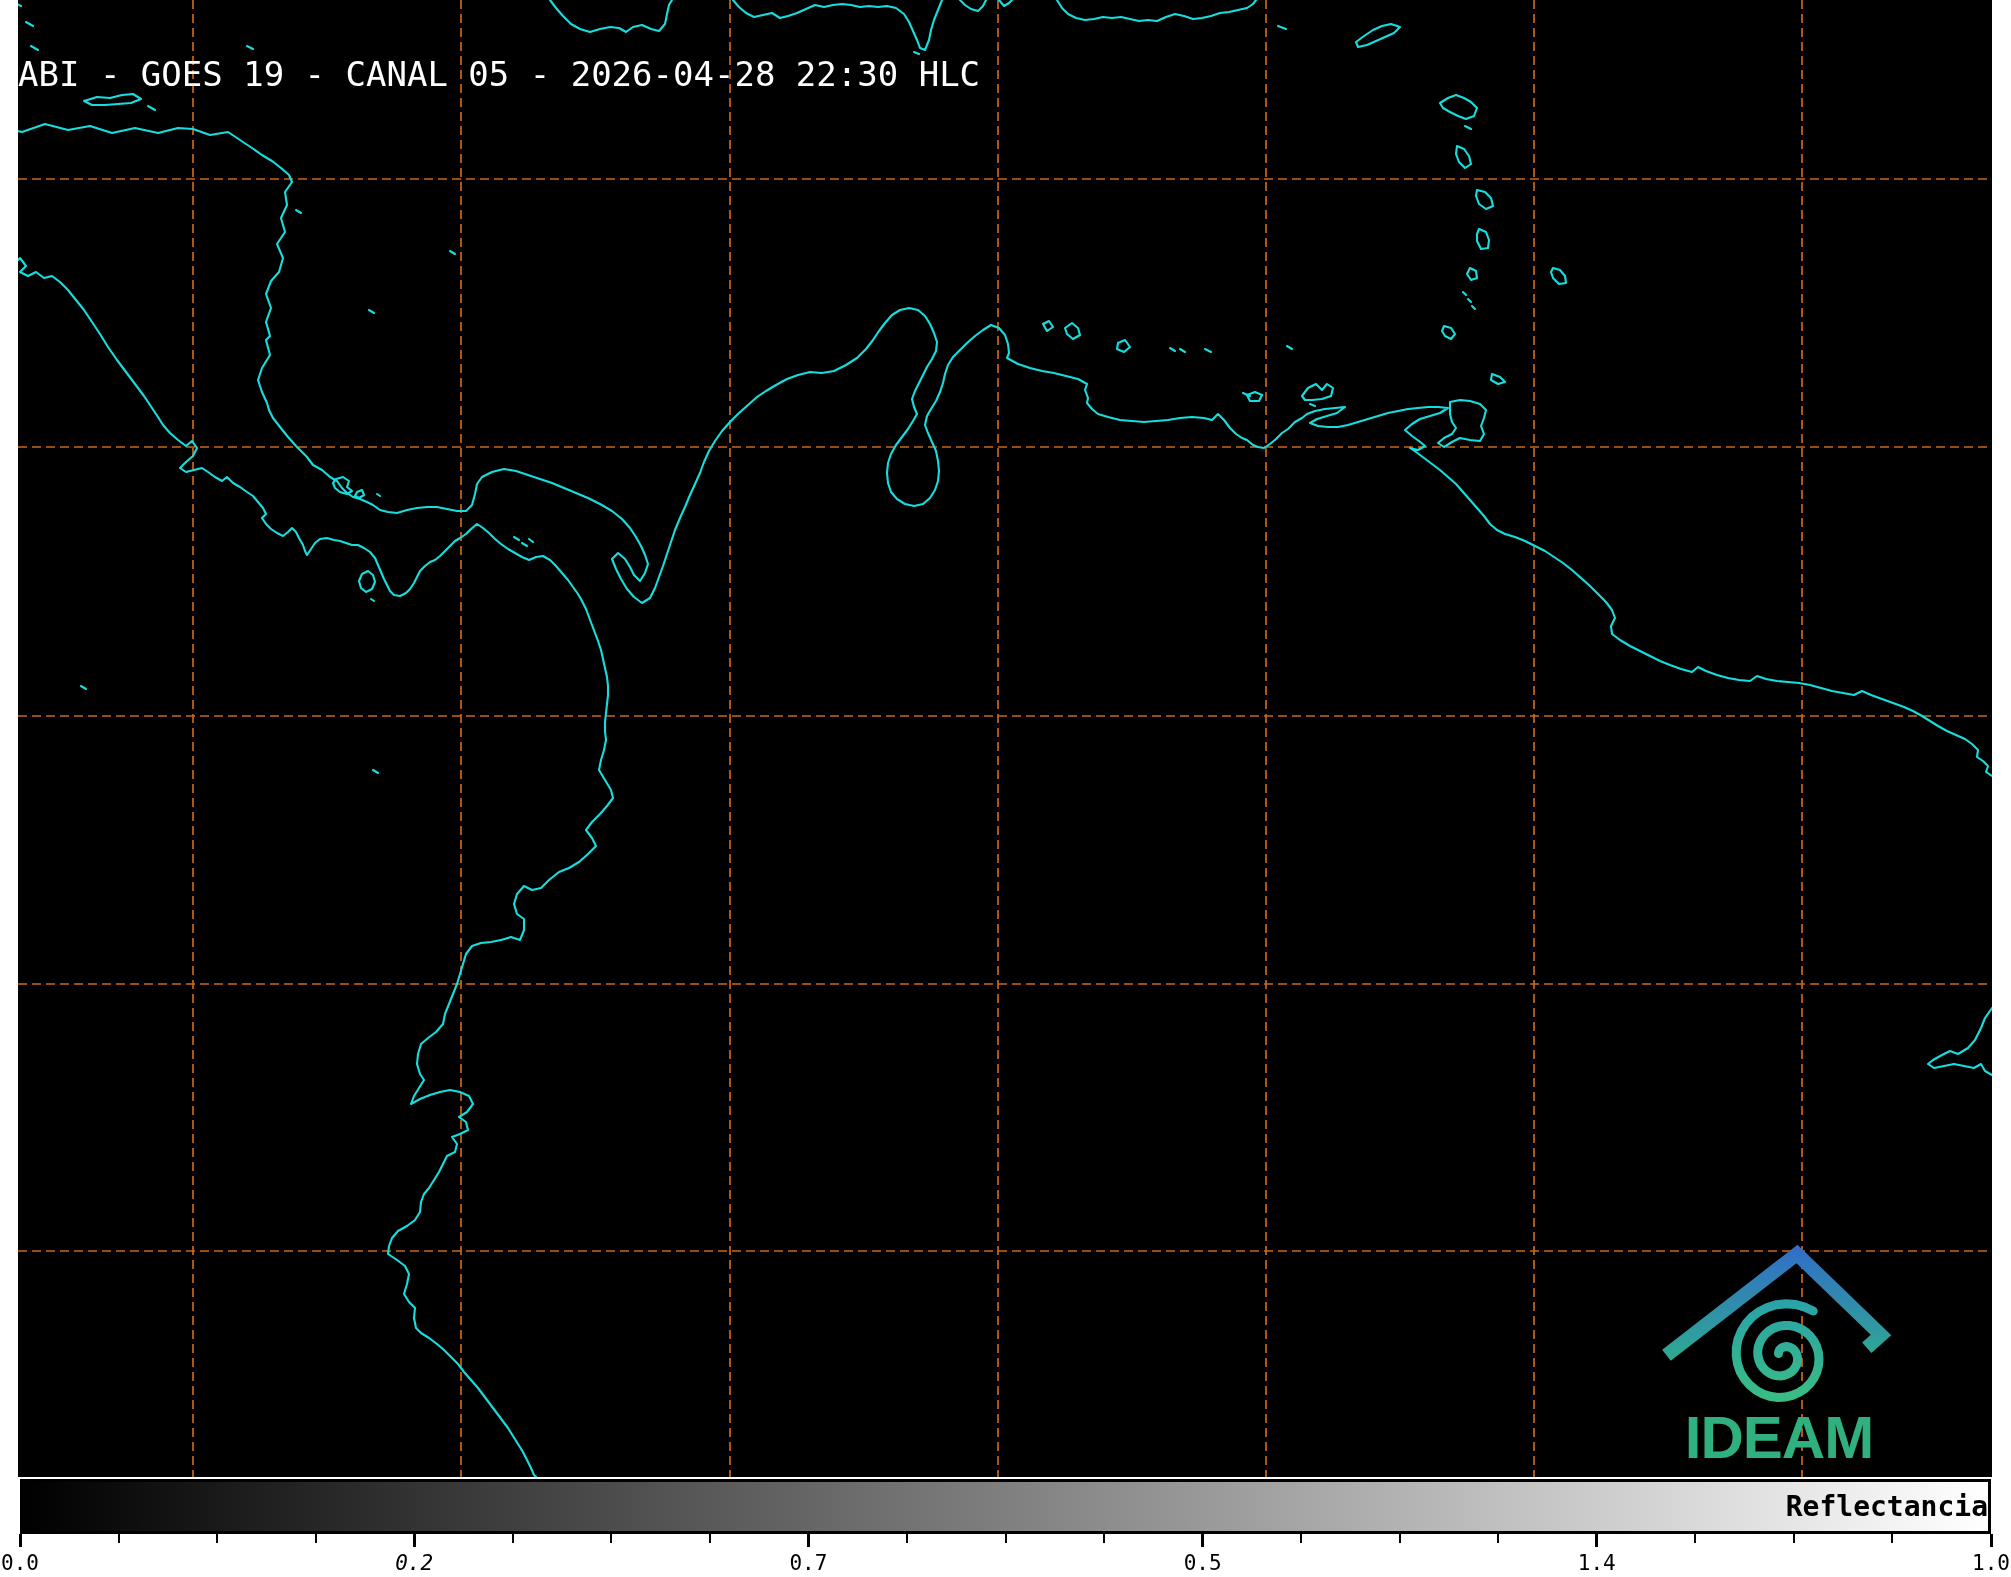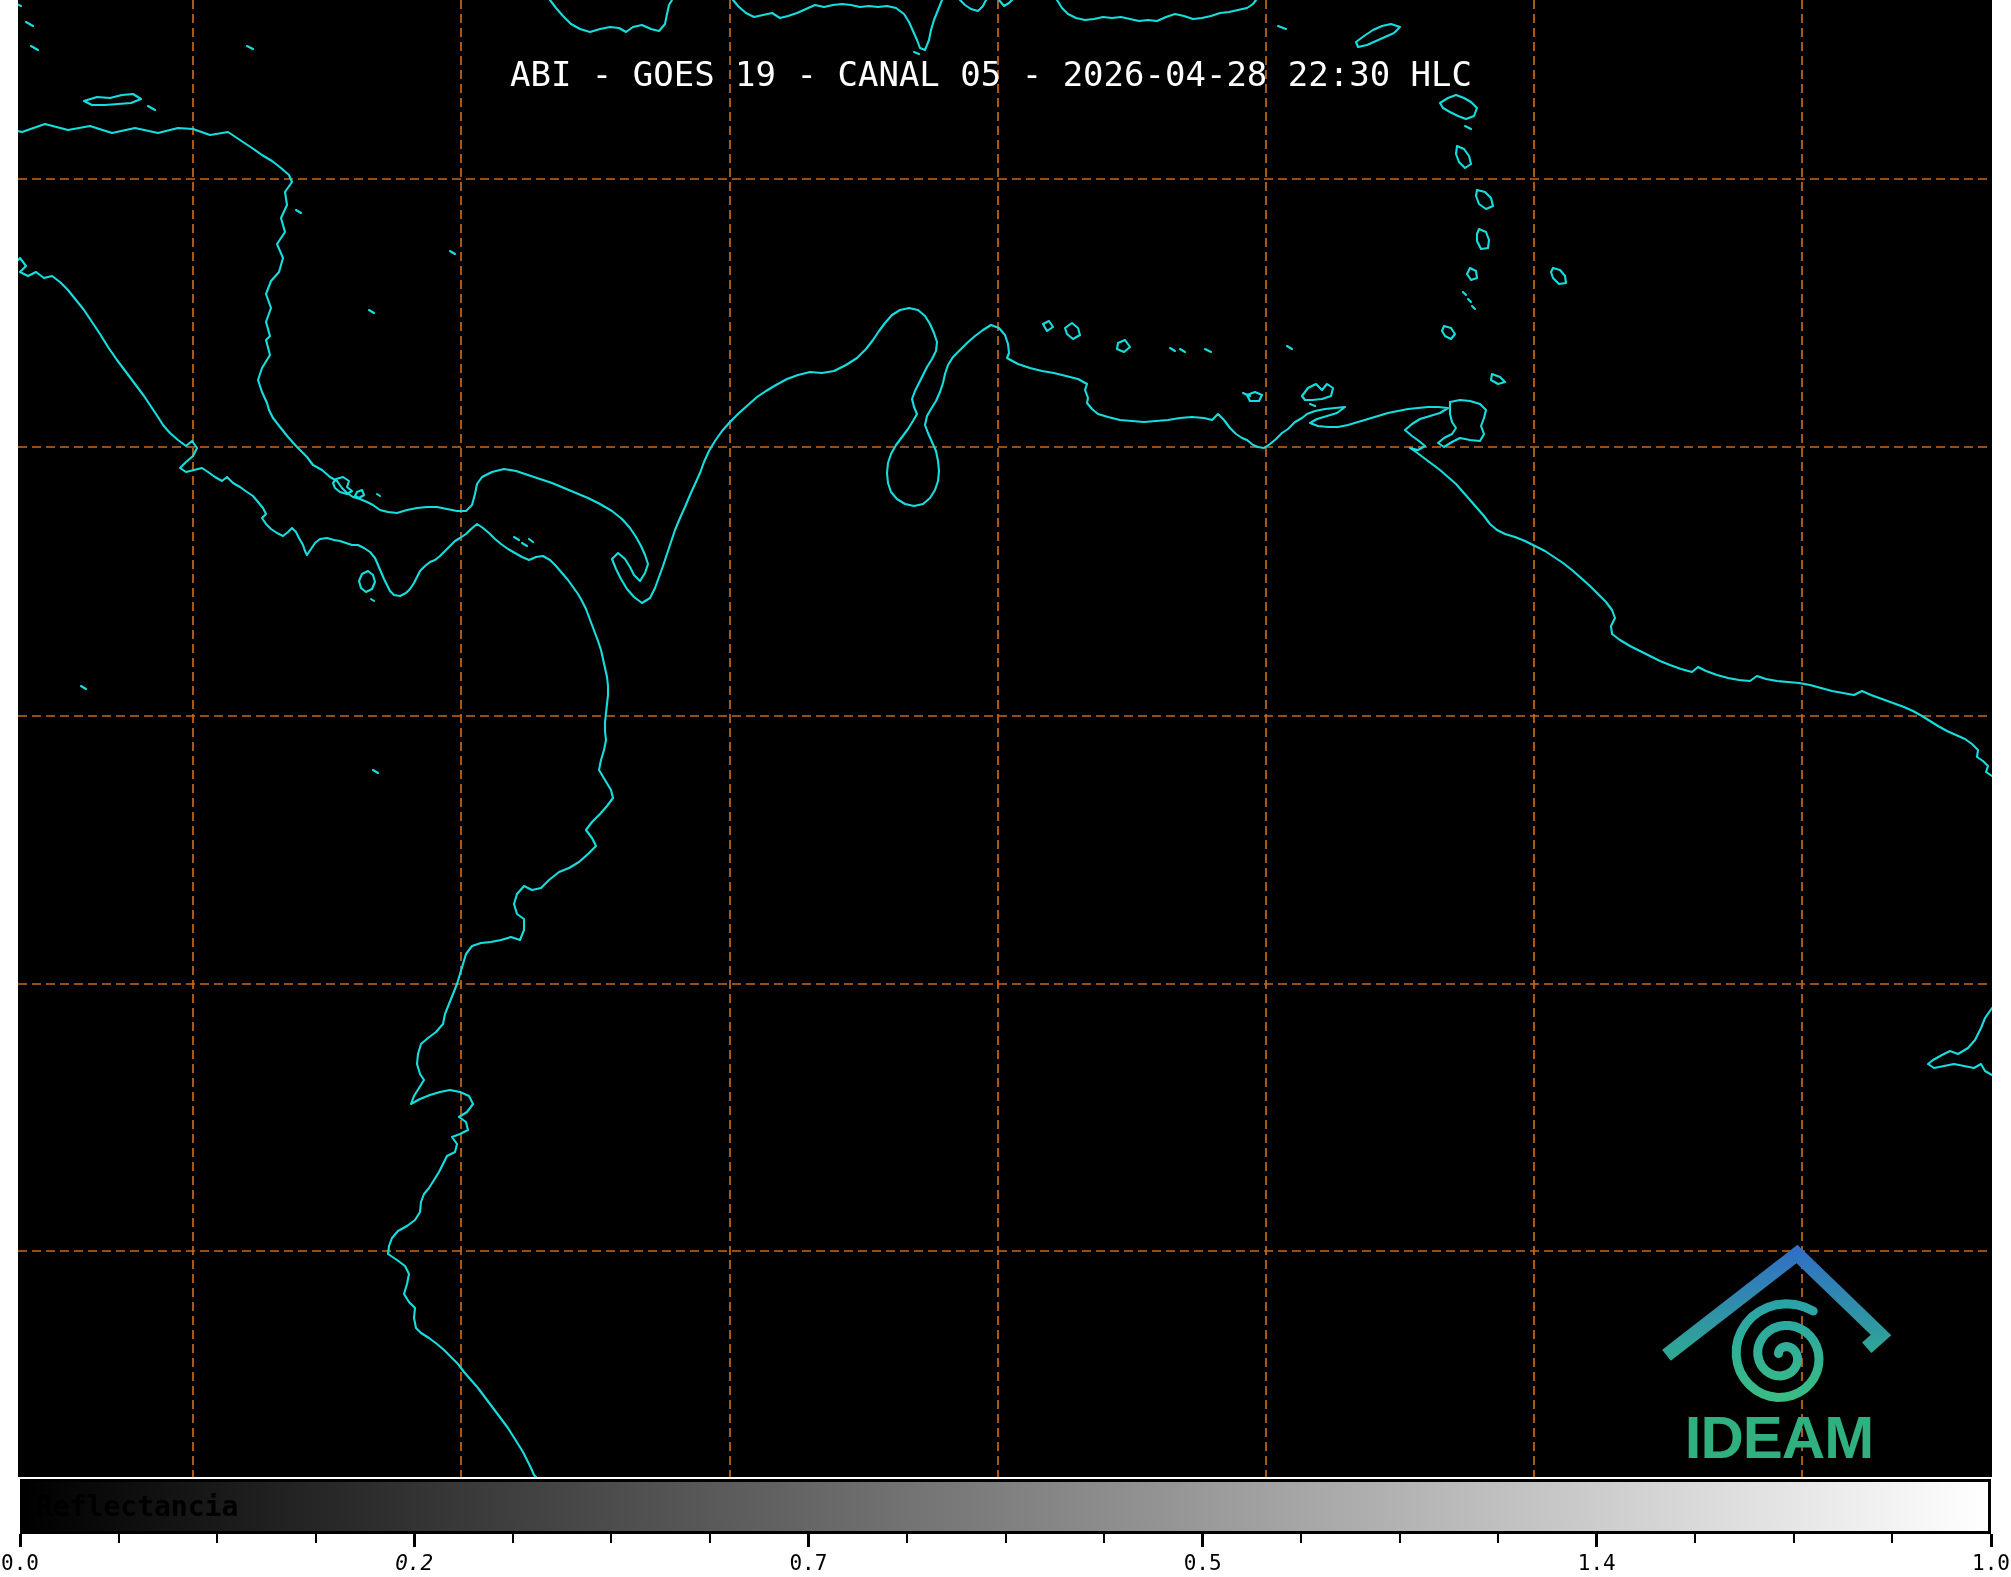"ABI - GOES 19 -" #map-title { text-align: center -> none }
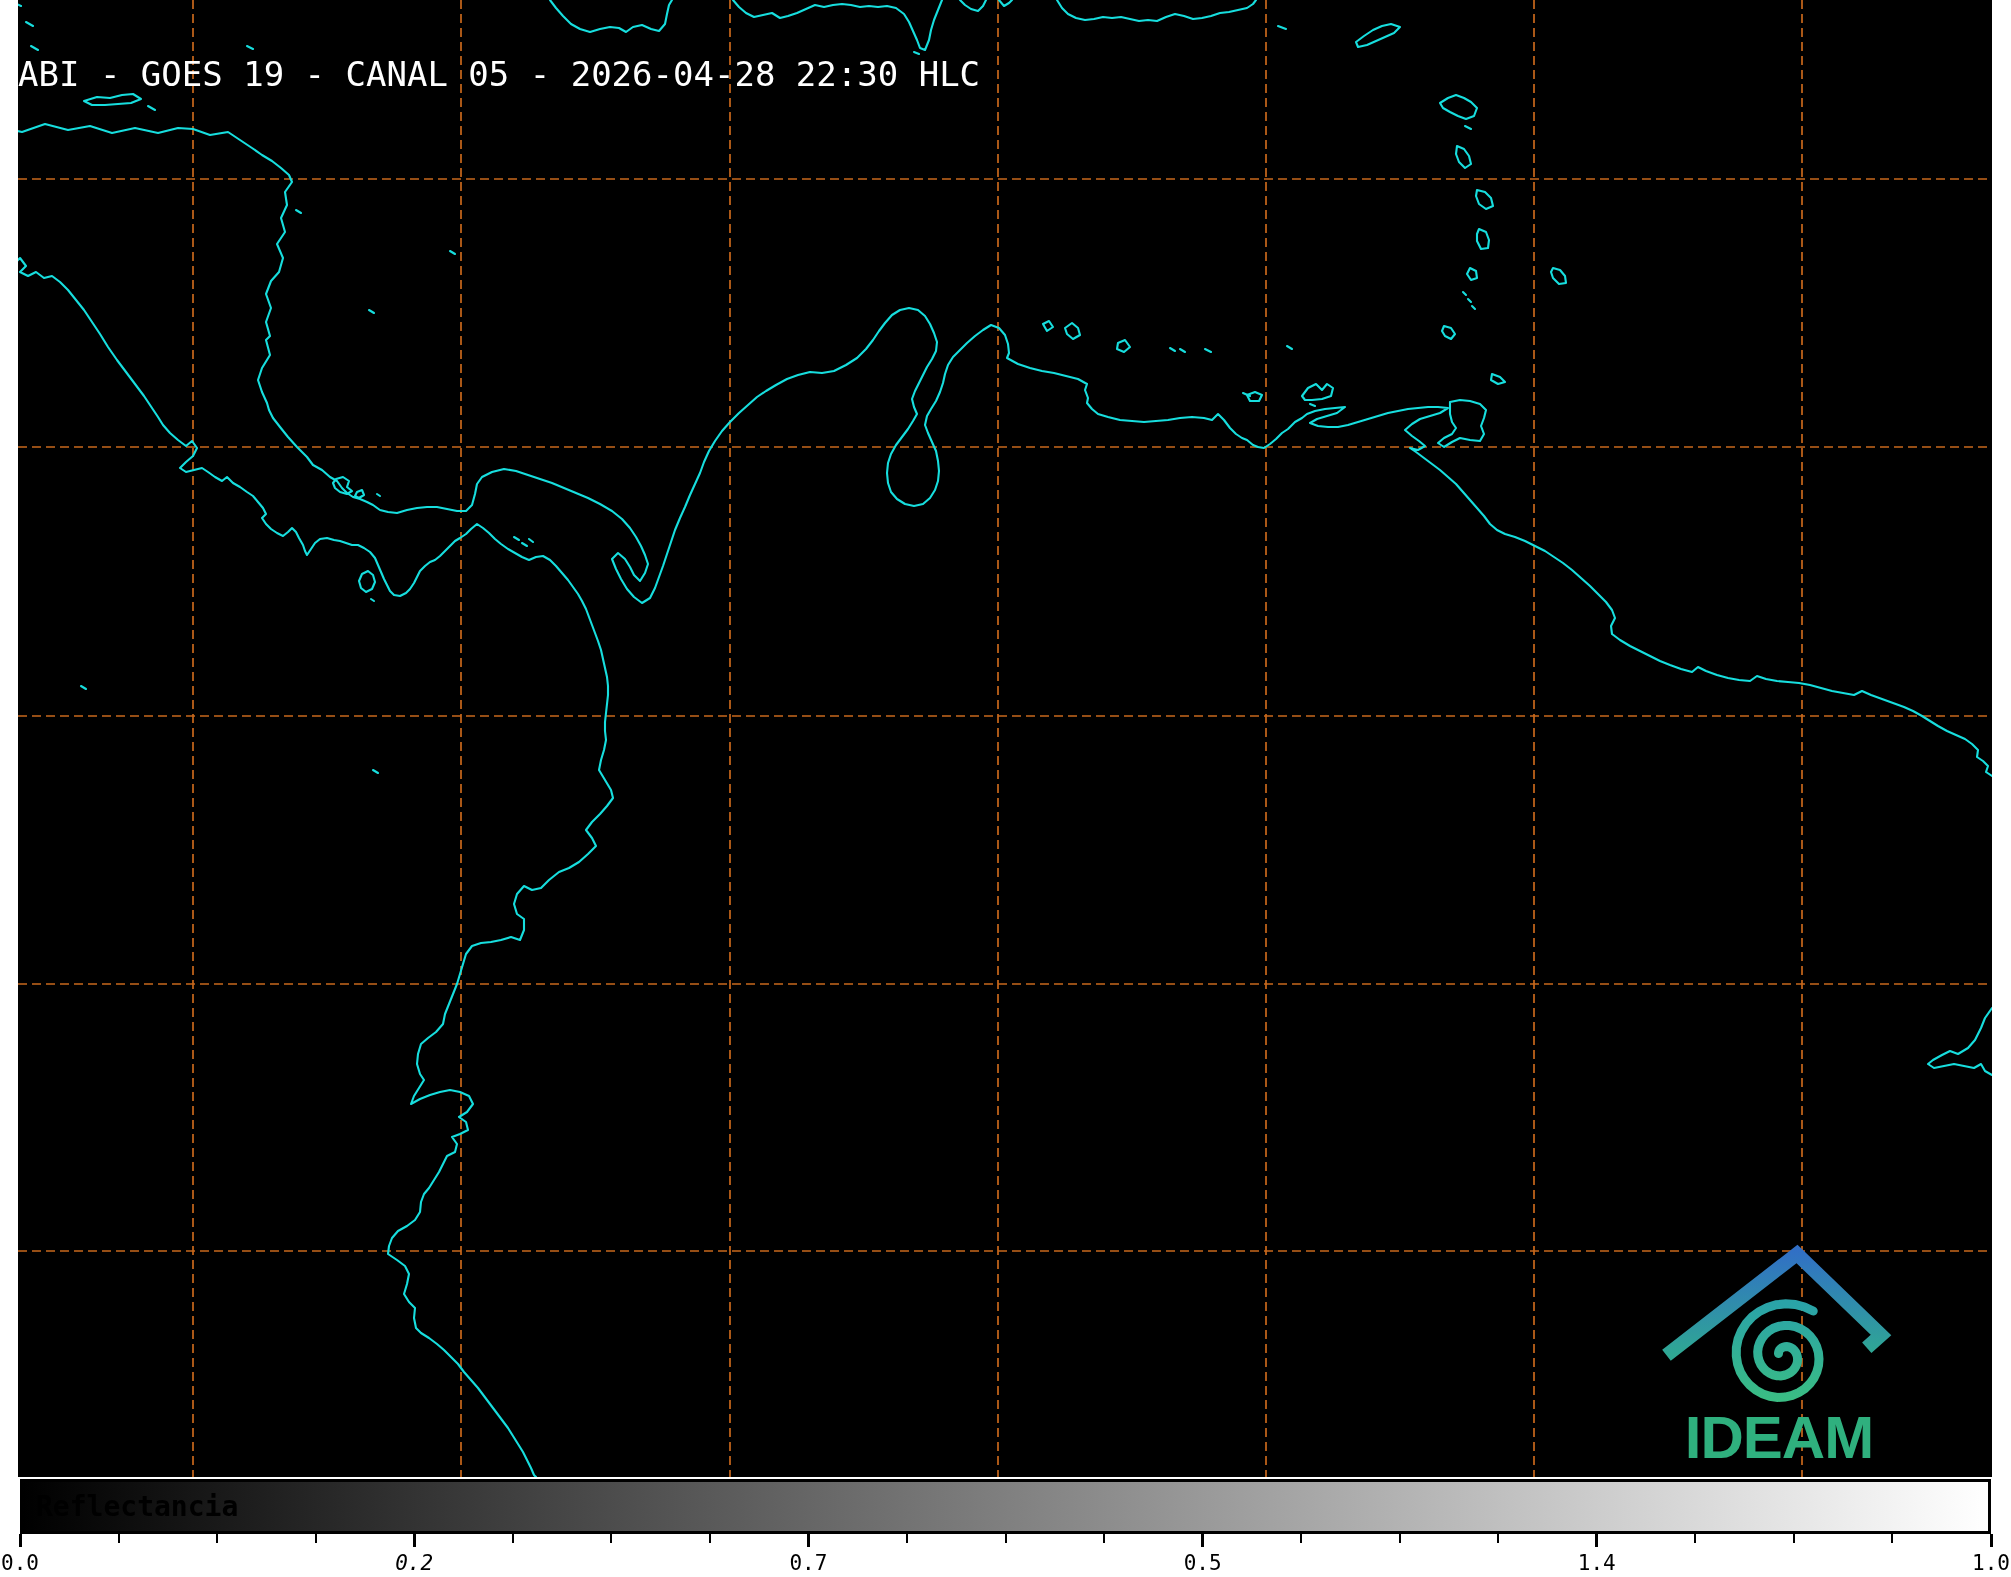"Reflectancia" #colorbar-label { left: 13px -> 0; text-align: left -> right }
